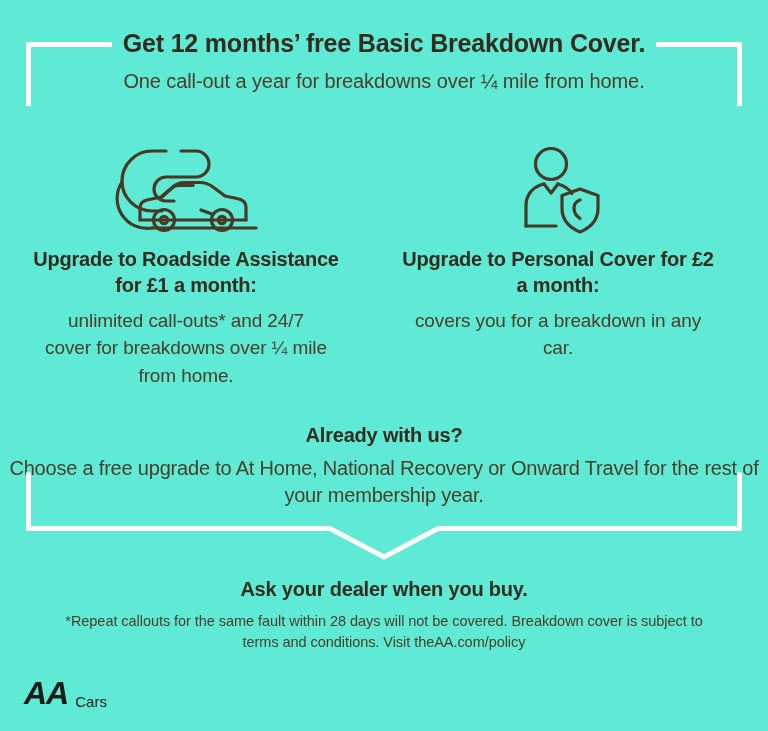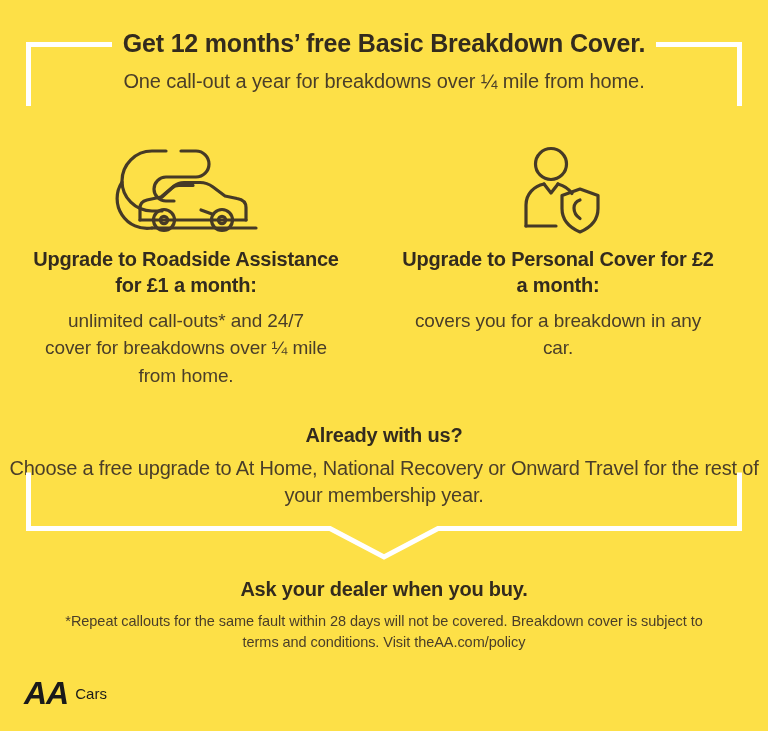"Get 12 months’ free Basic" .poster { background: #fde047 -> #5eead4 }
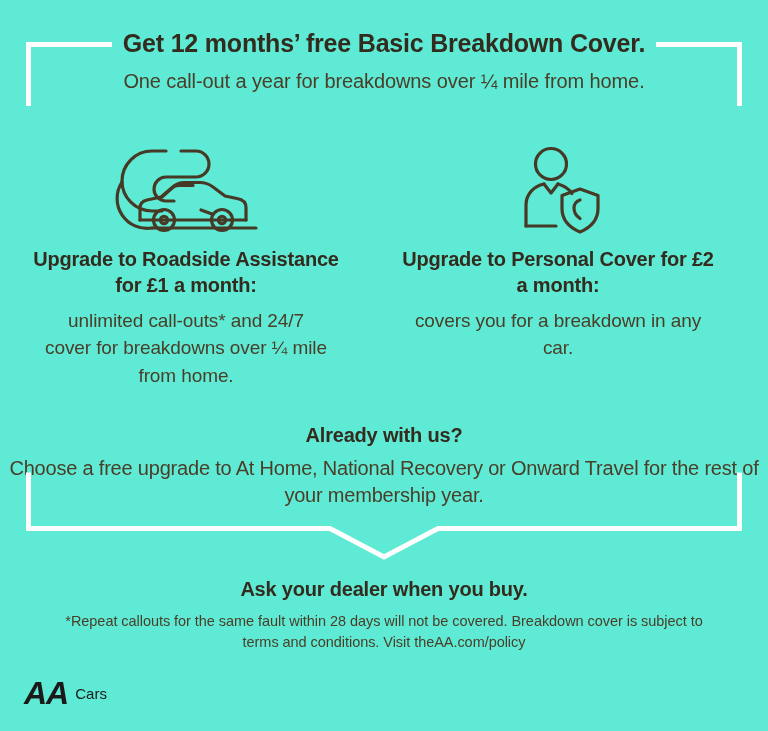"AA" .logo { align-items: center -> flex-end }
